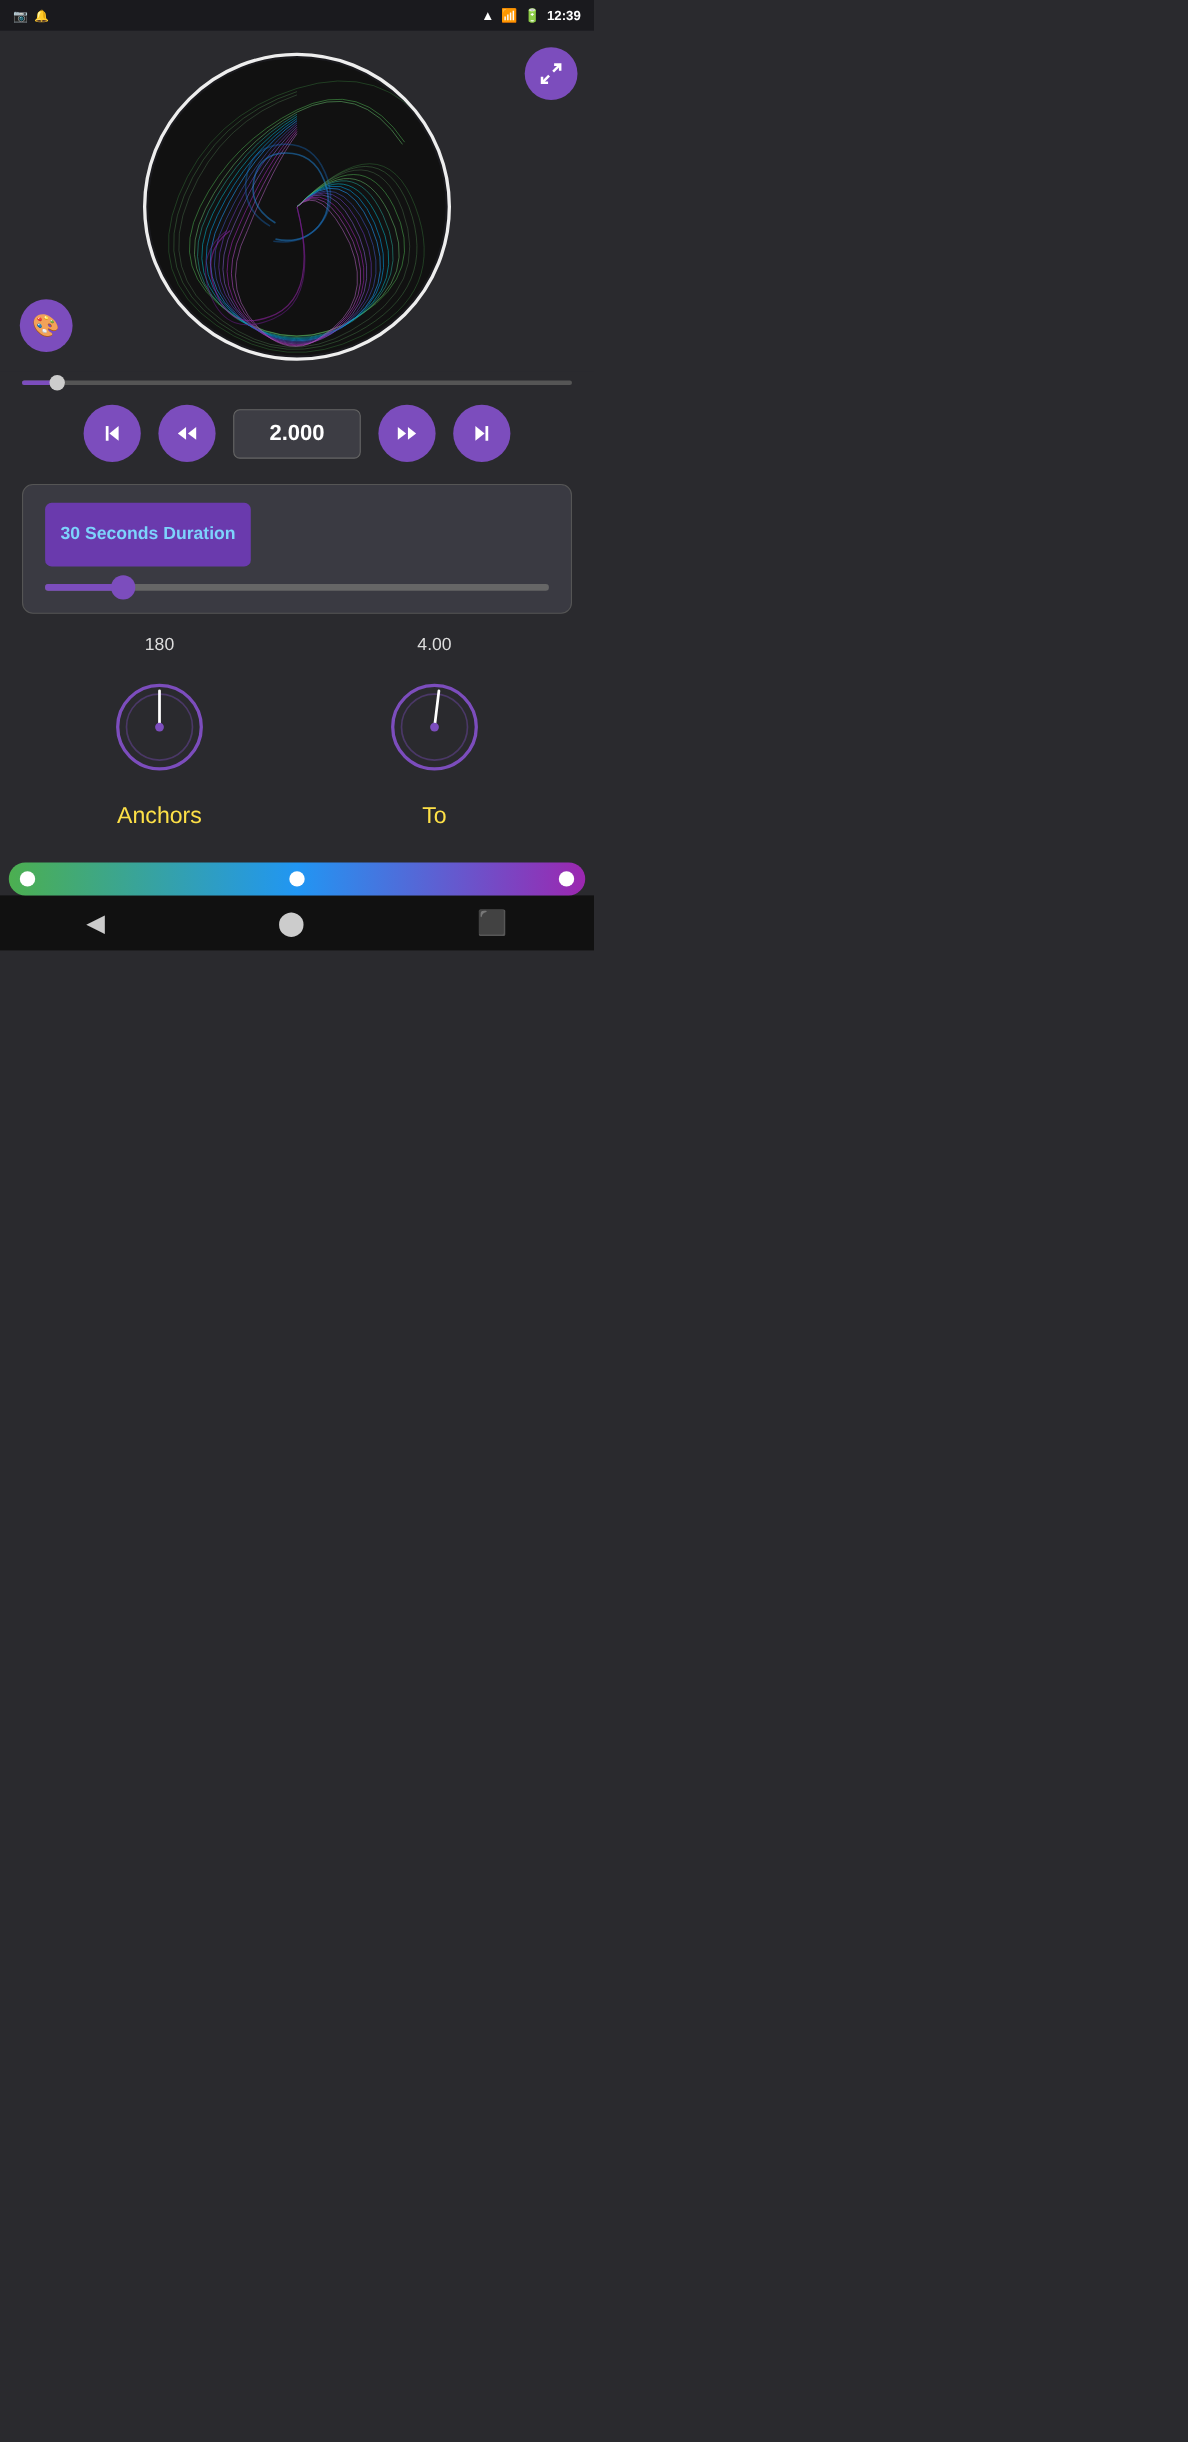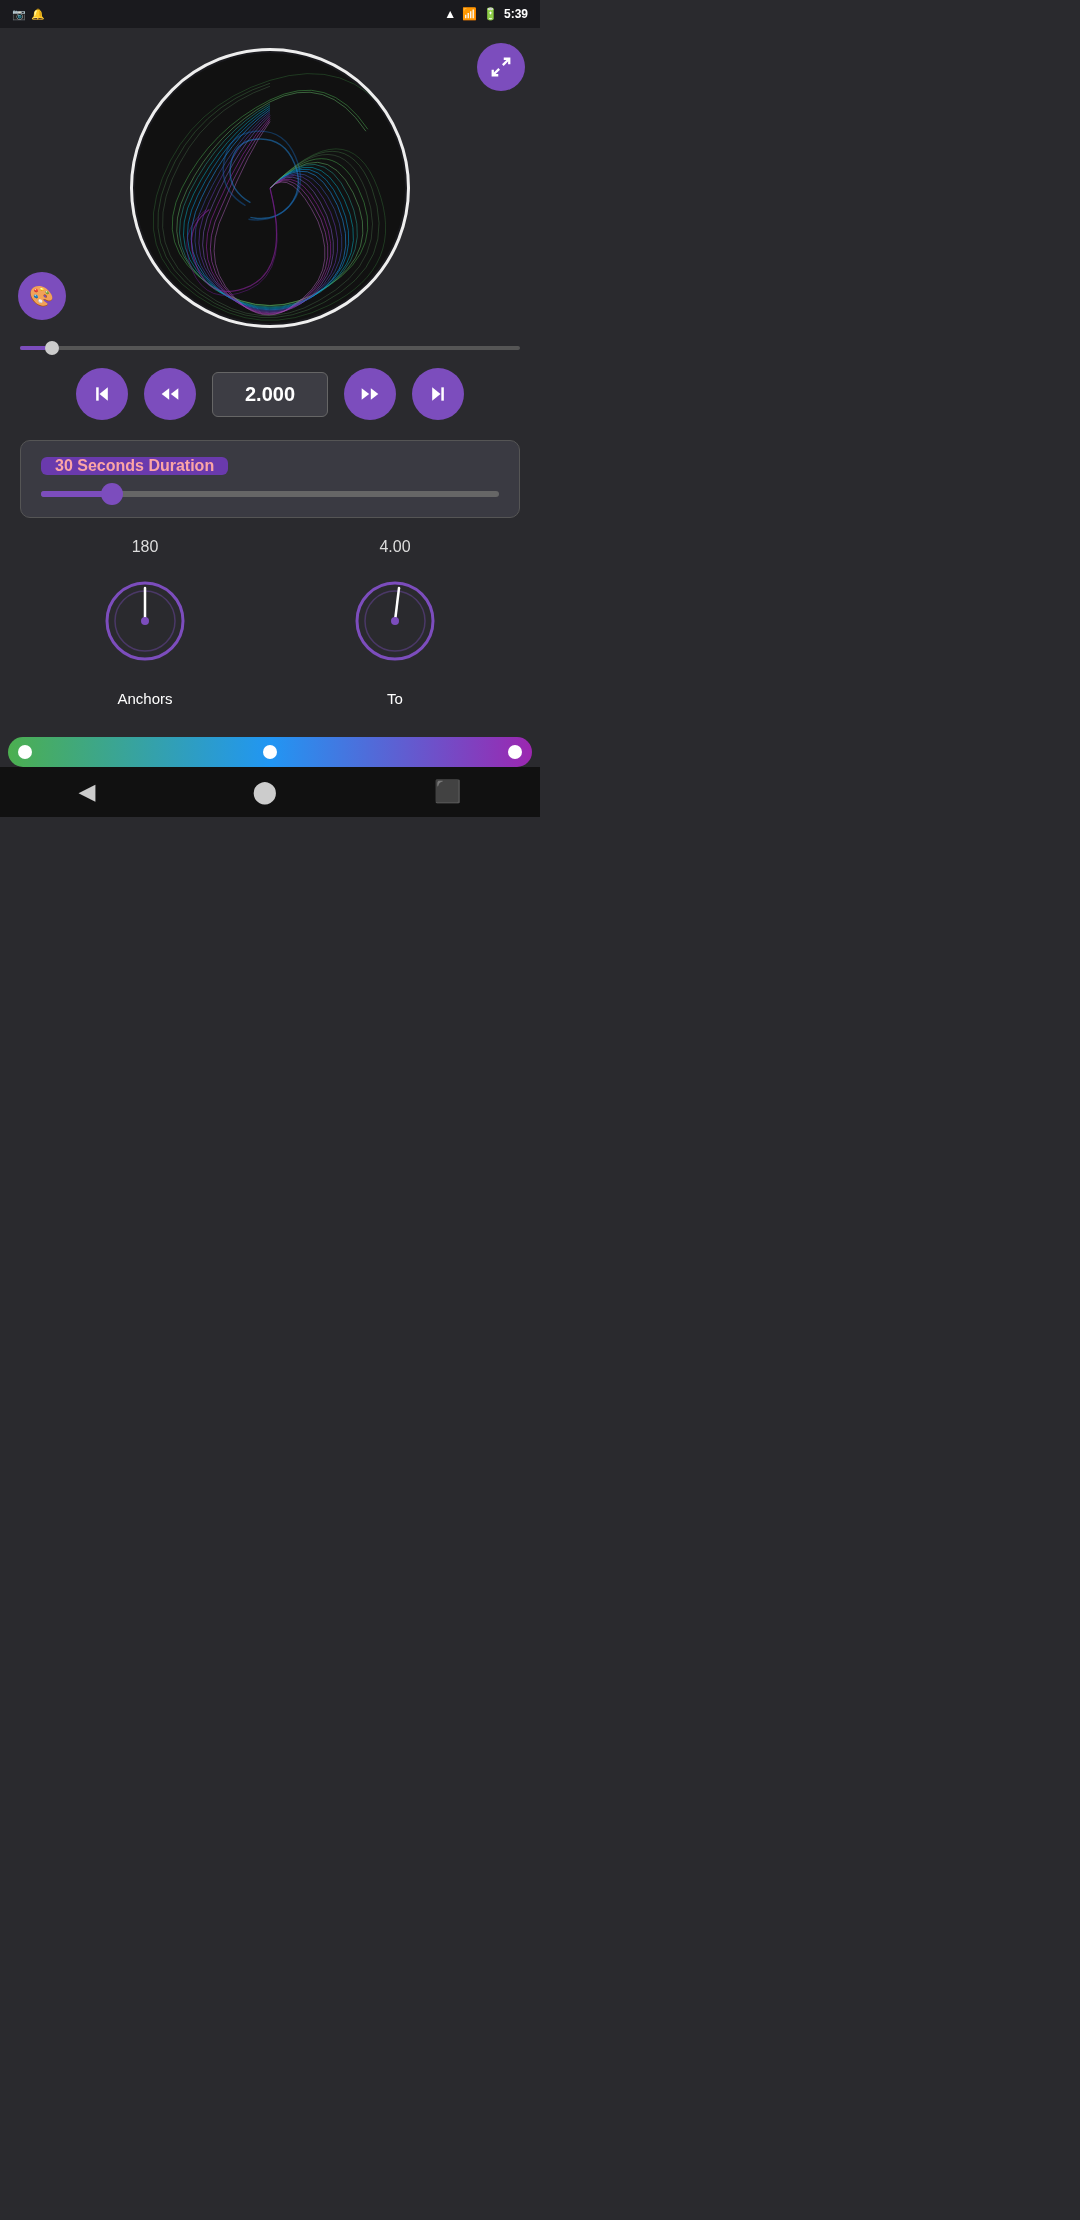"5:39" span { text: 5:39 -> 12:39 }
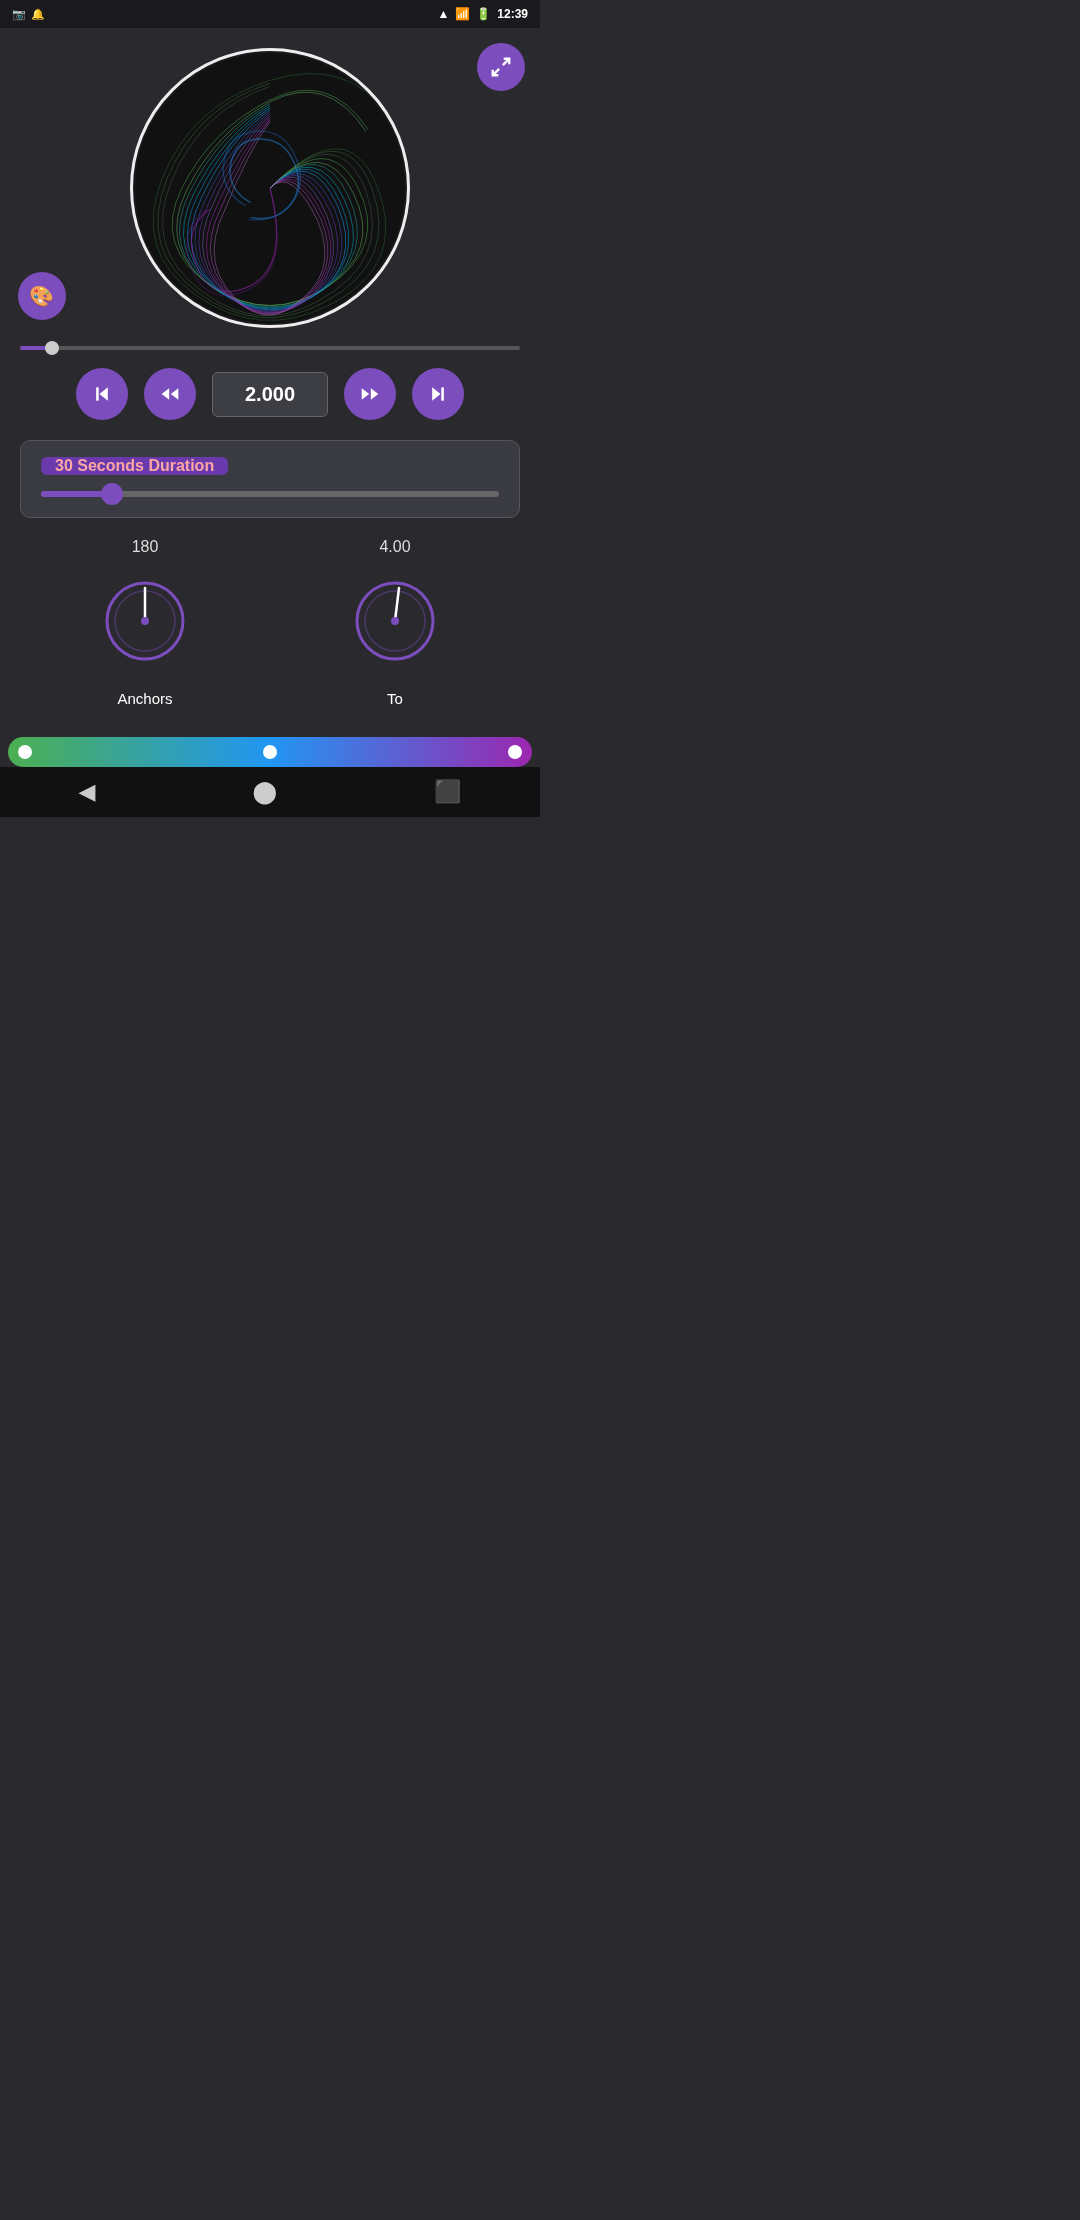"30 Seconds Duration" .duration-label { color: #fca5a5 -> #7dd3fc; padding: 0 14px -> 20px 14px }
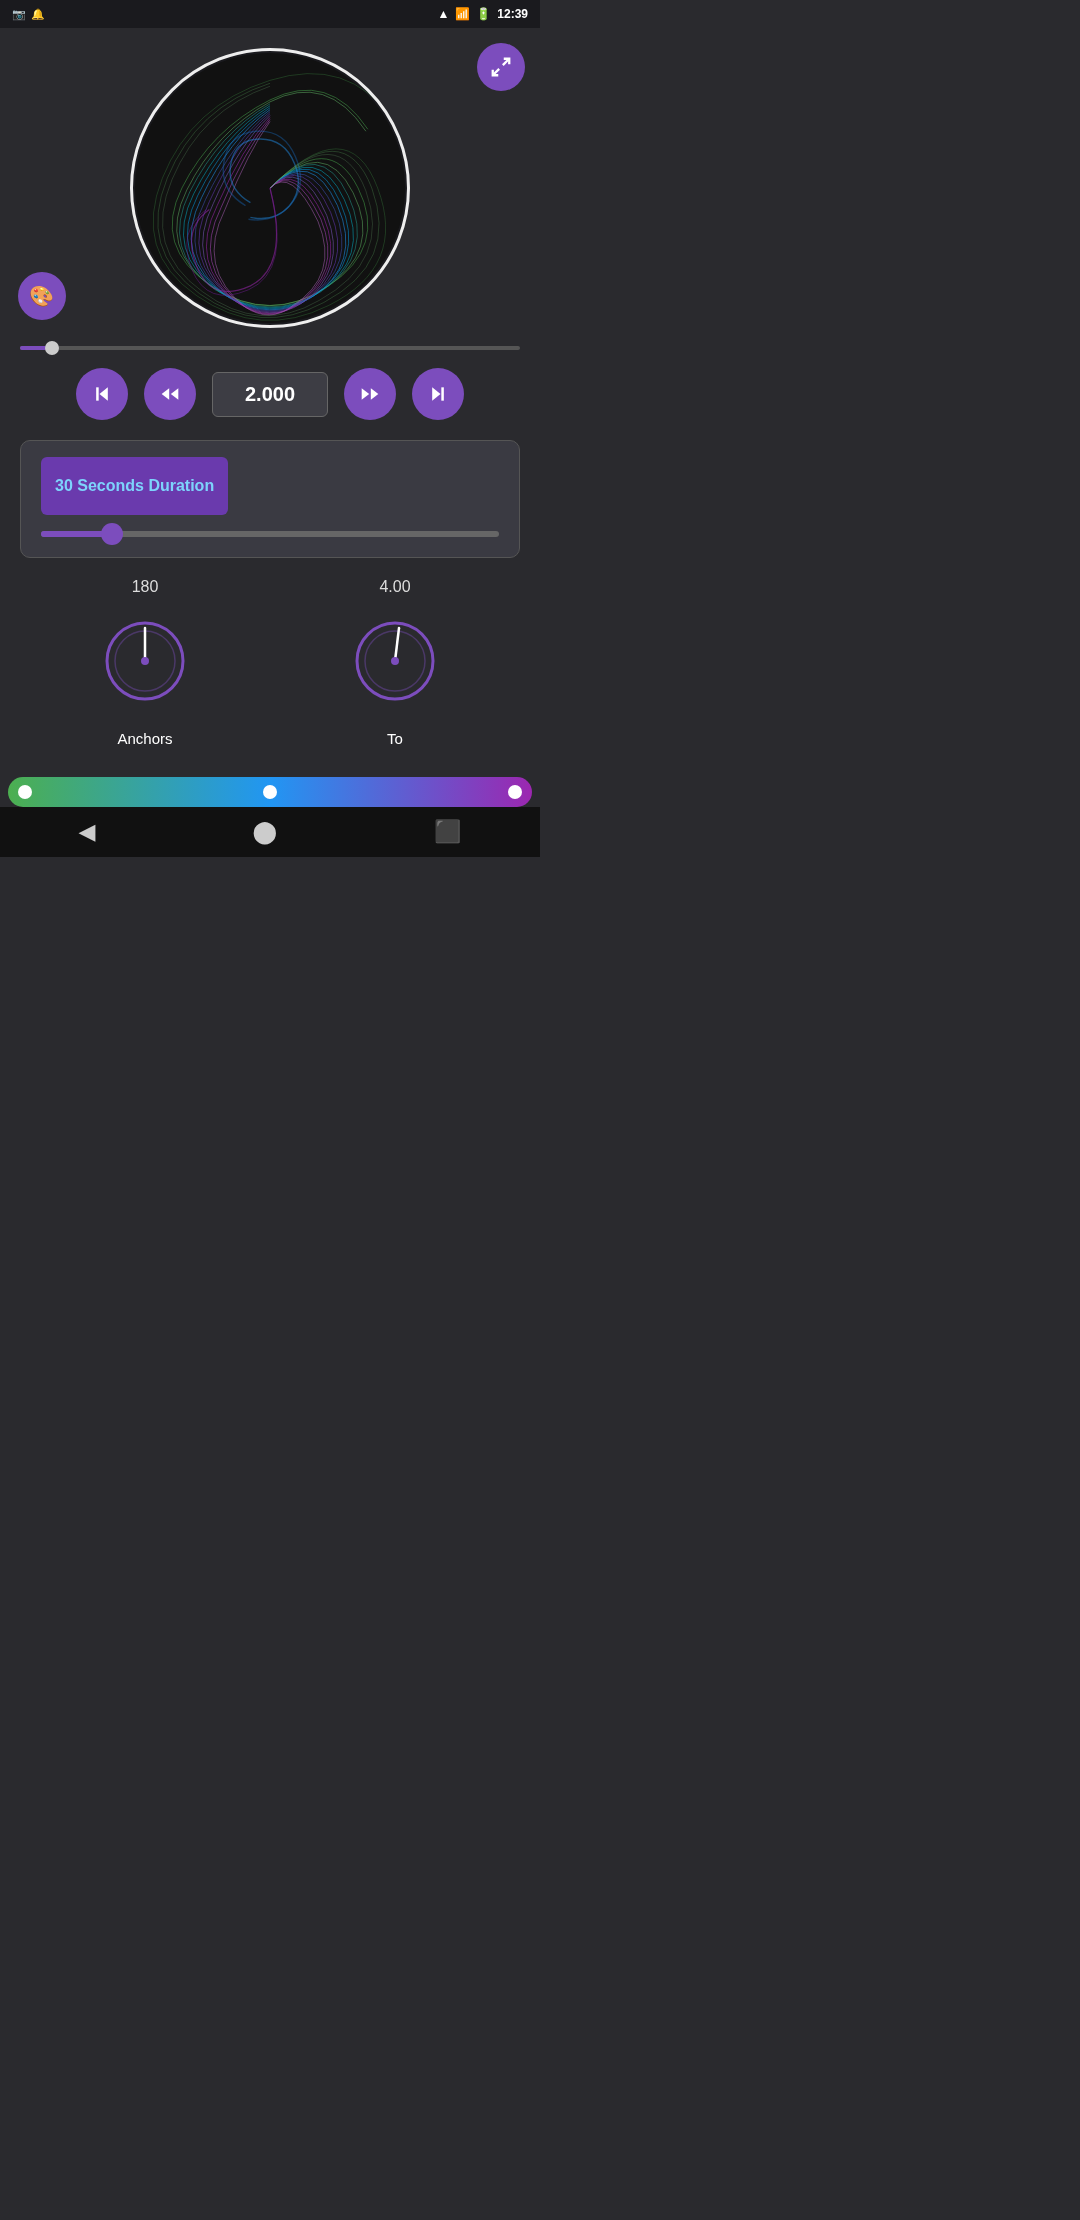"Anchors" .knob-label { color: #ffffff -> #fde047; font-size: 15px -> 21px }
